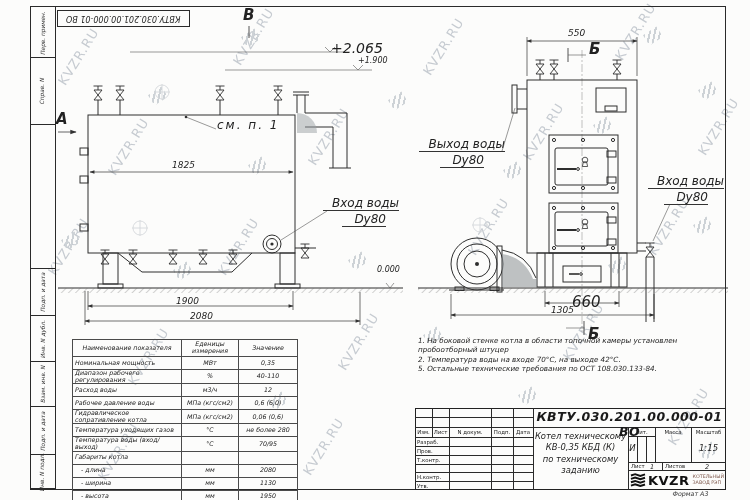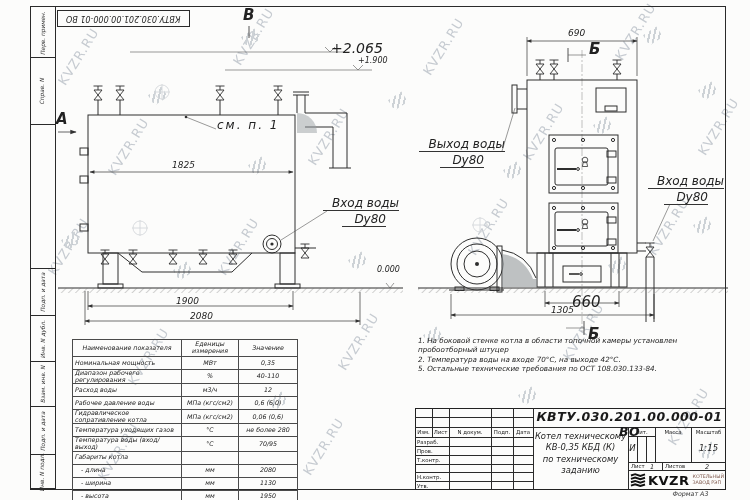"690" div.dl { text: 690 -> 550 }
